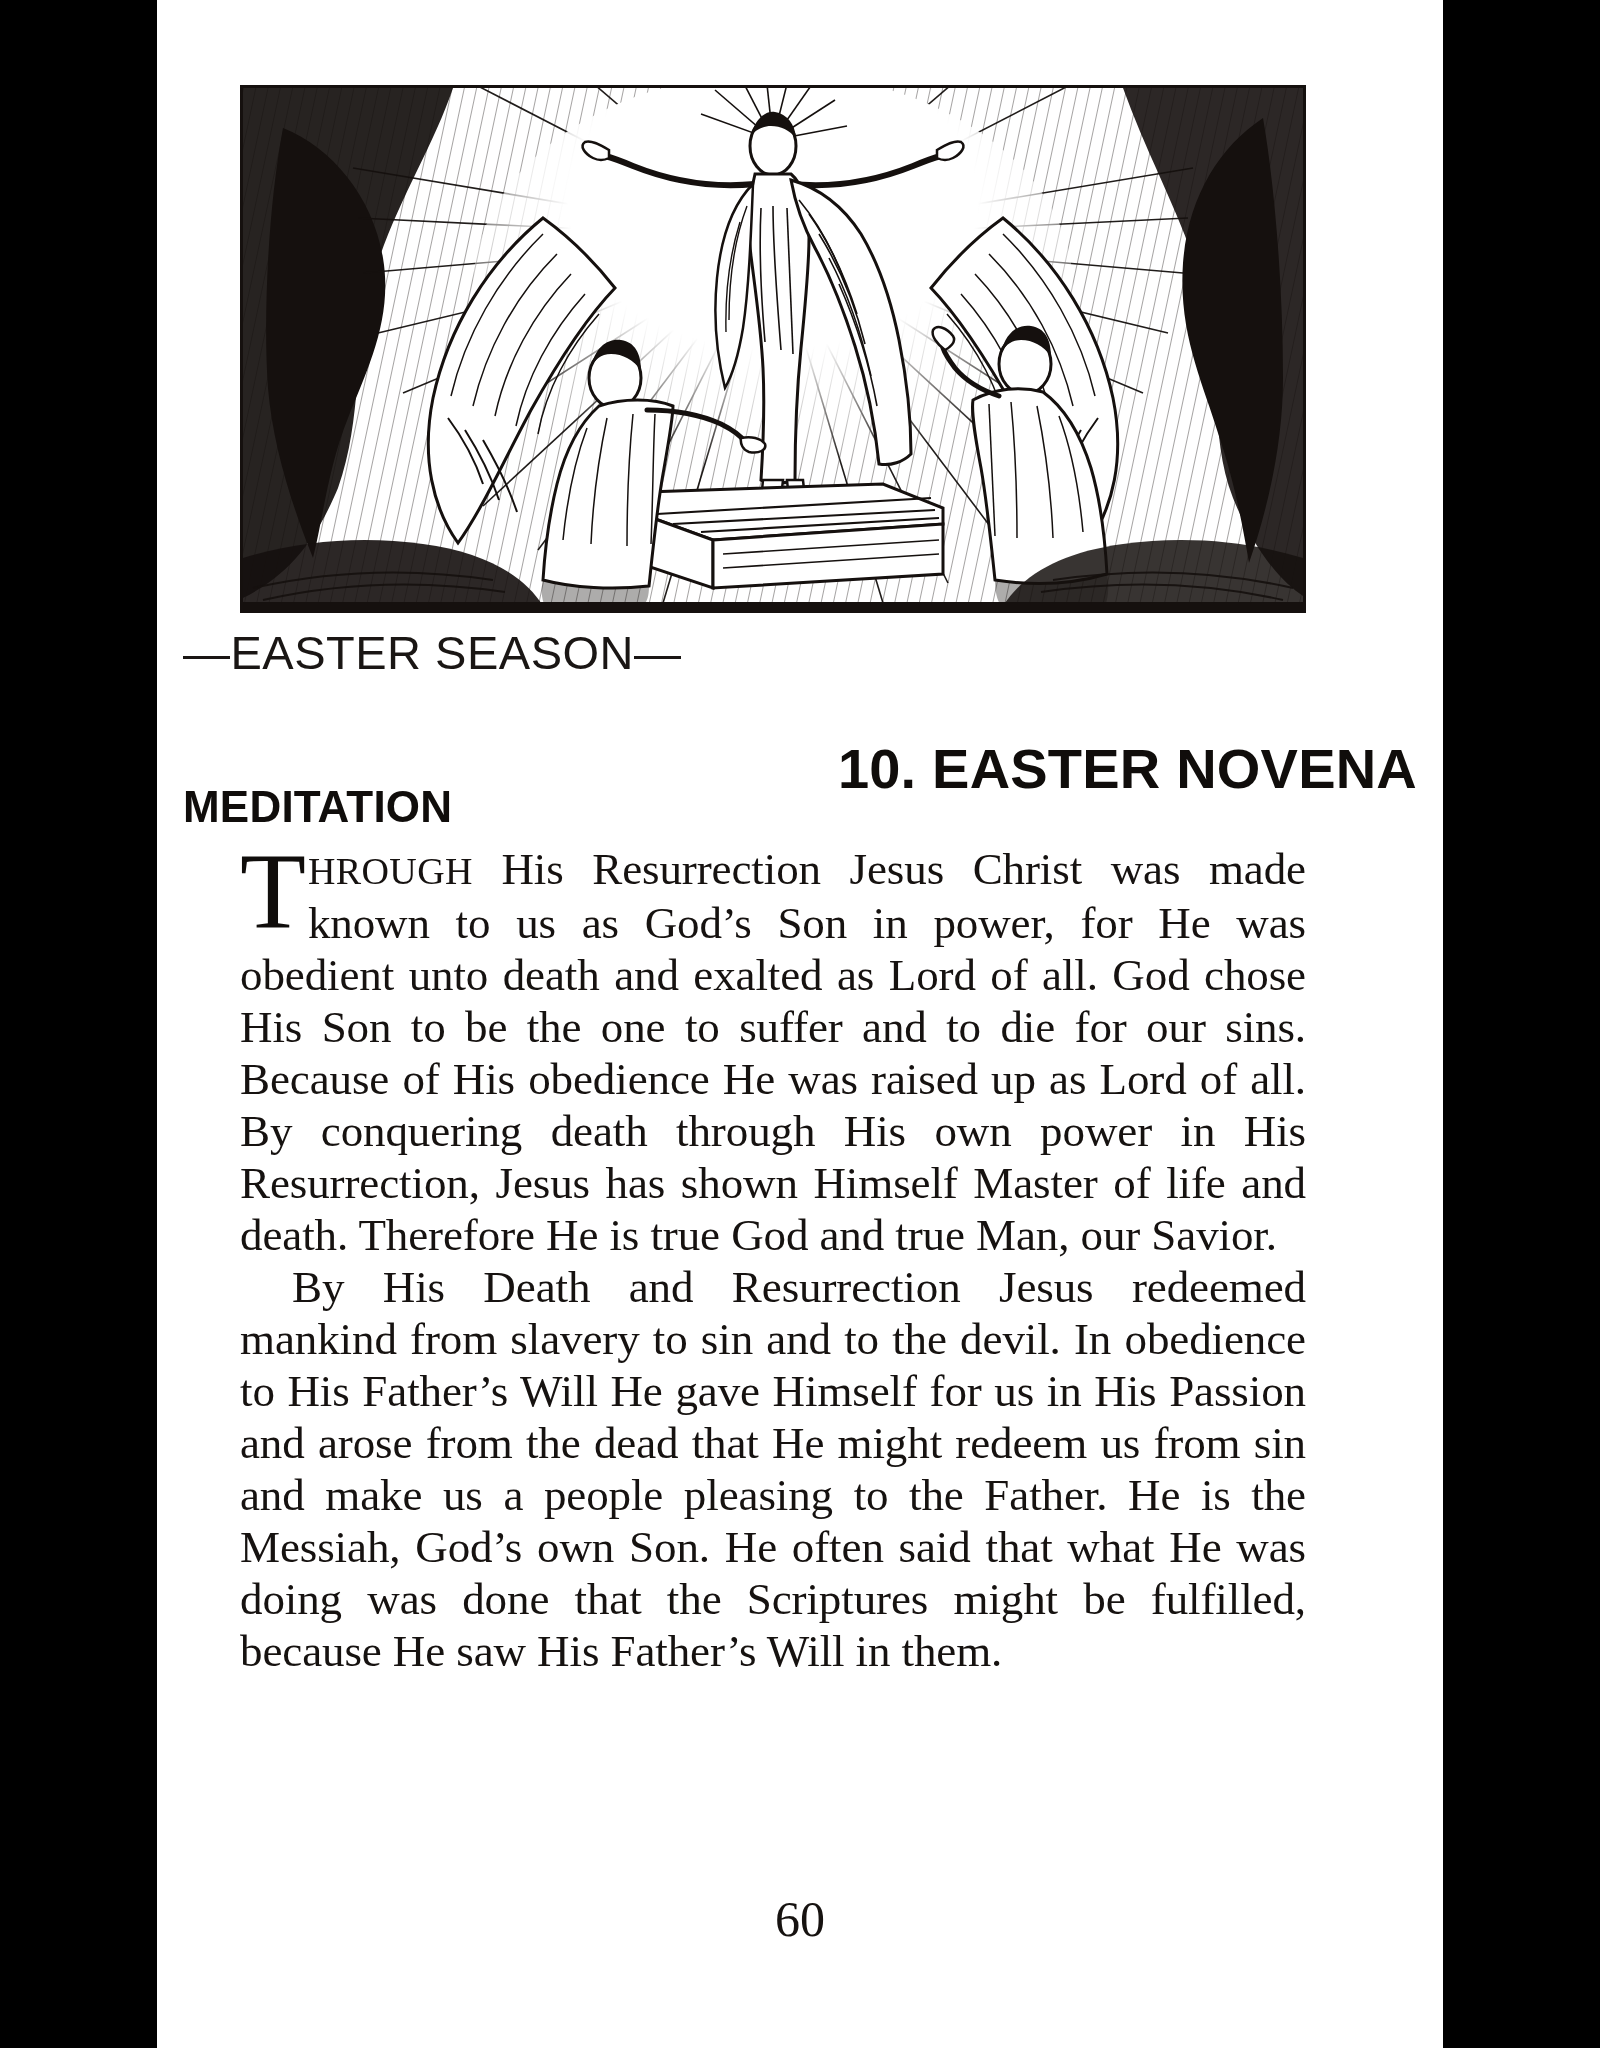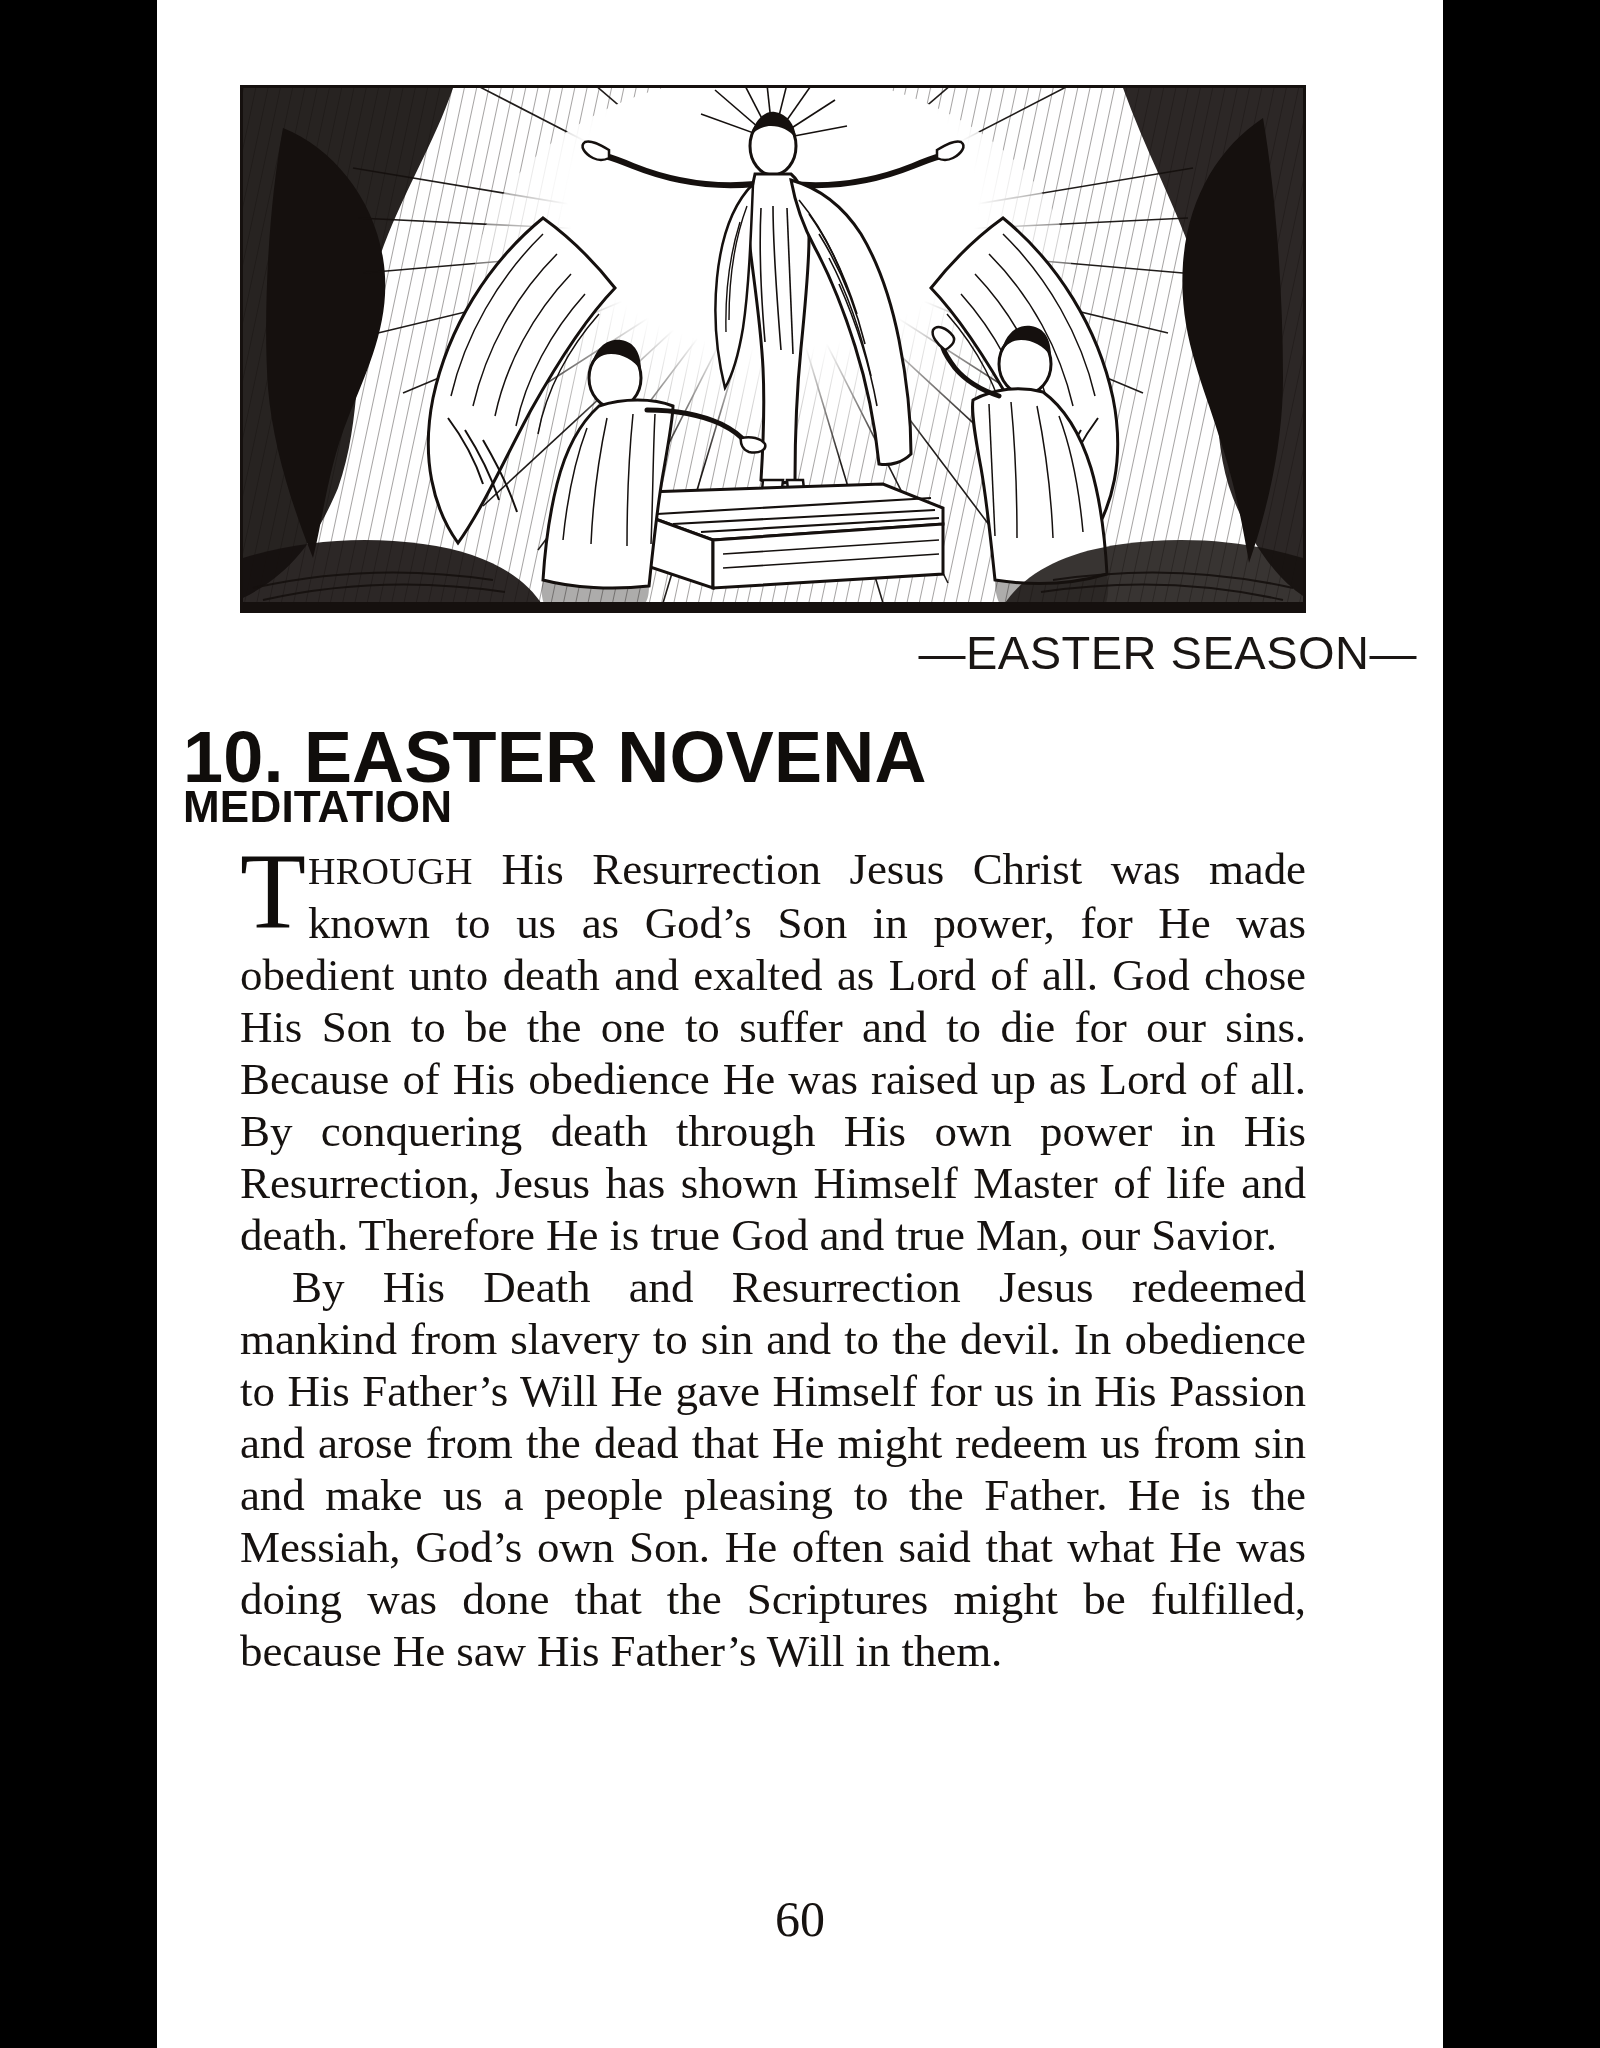"—EASTER SEASON—" .season { text-align: right -> left }
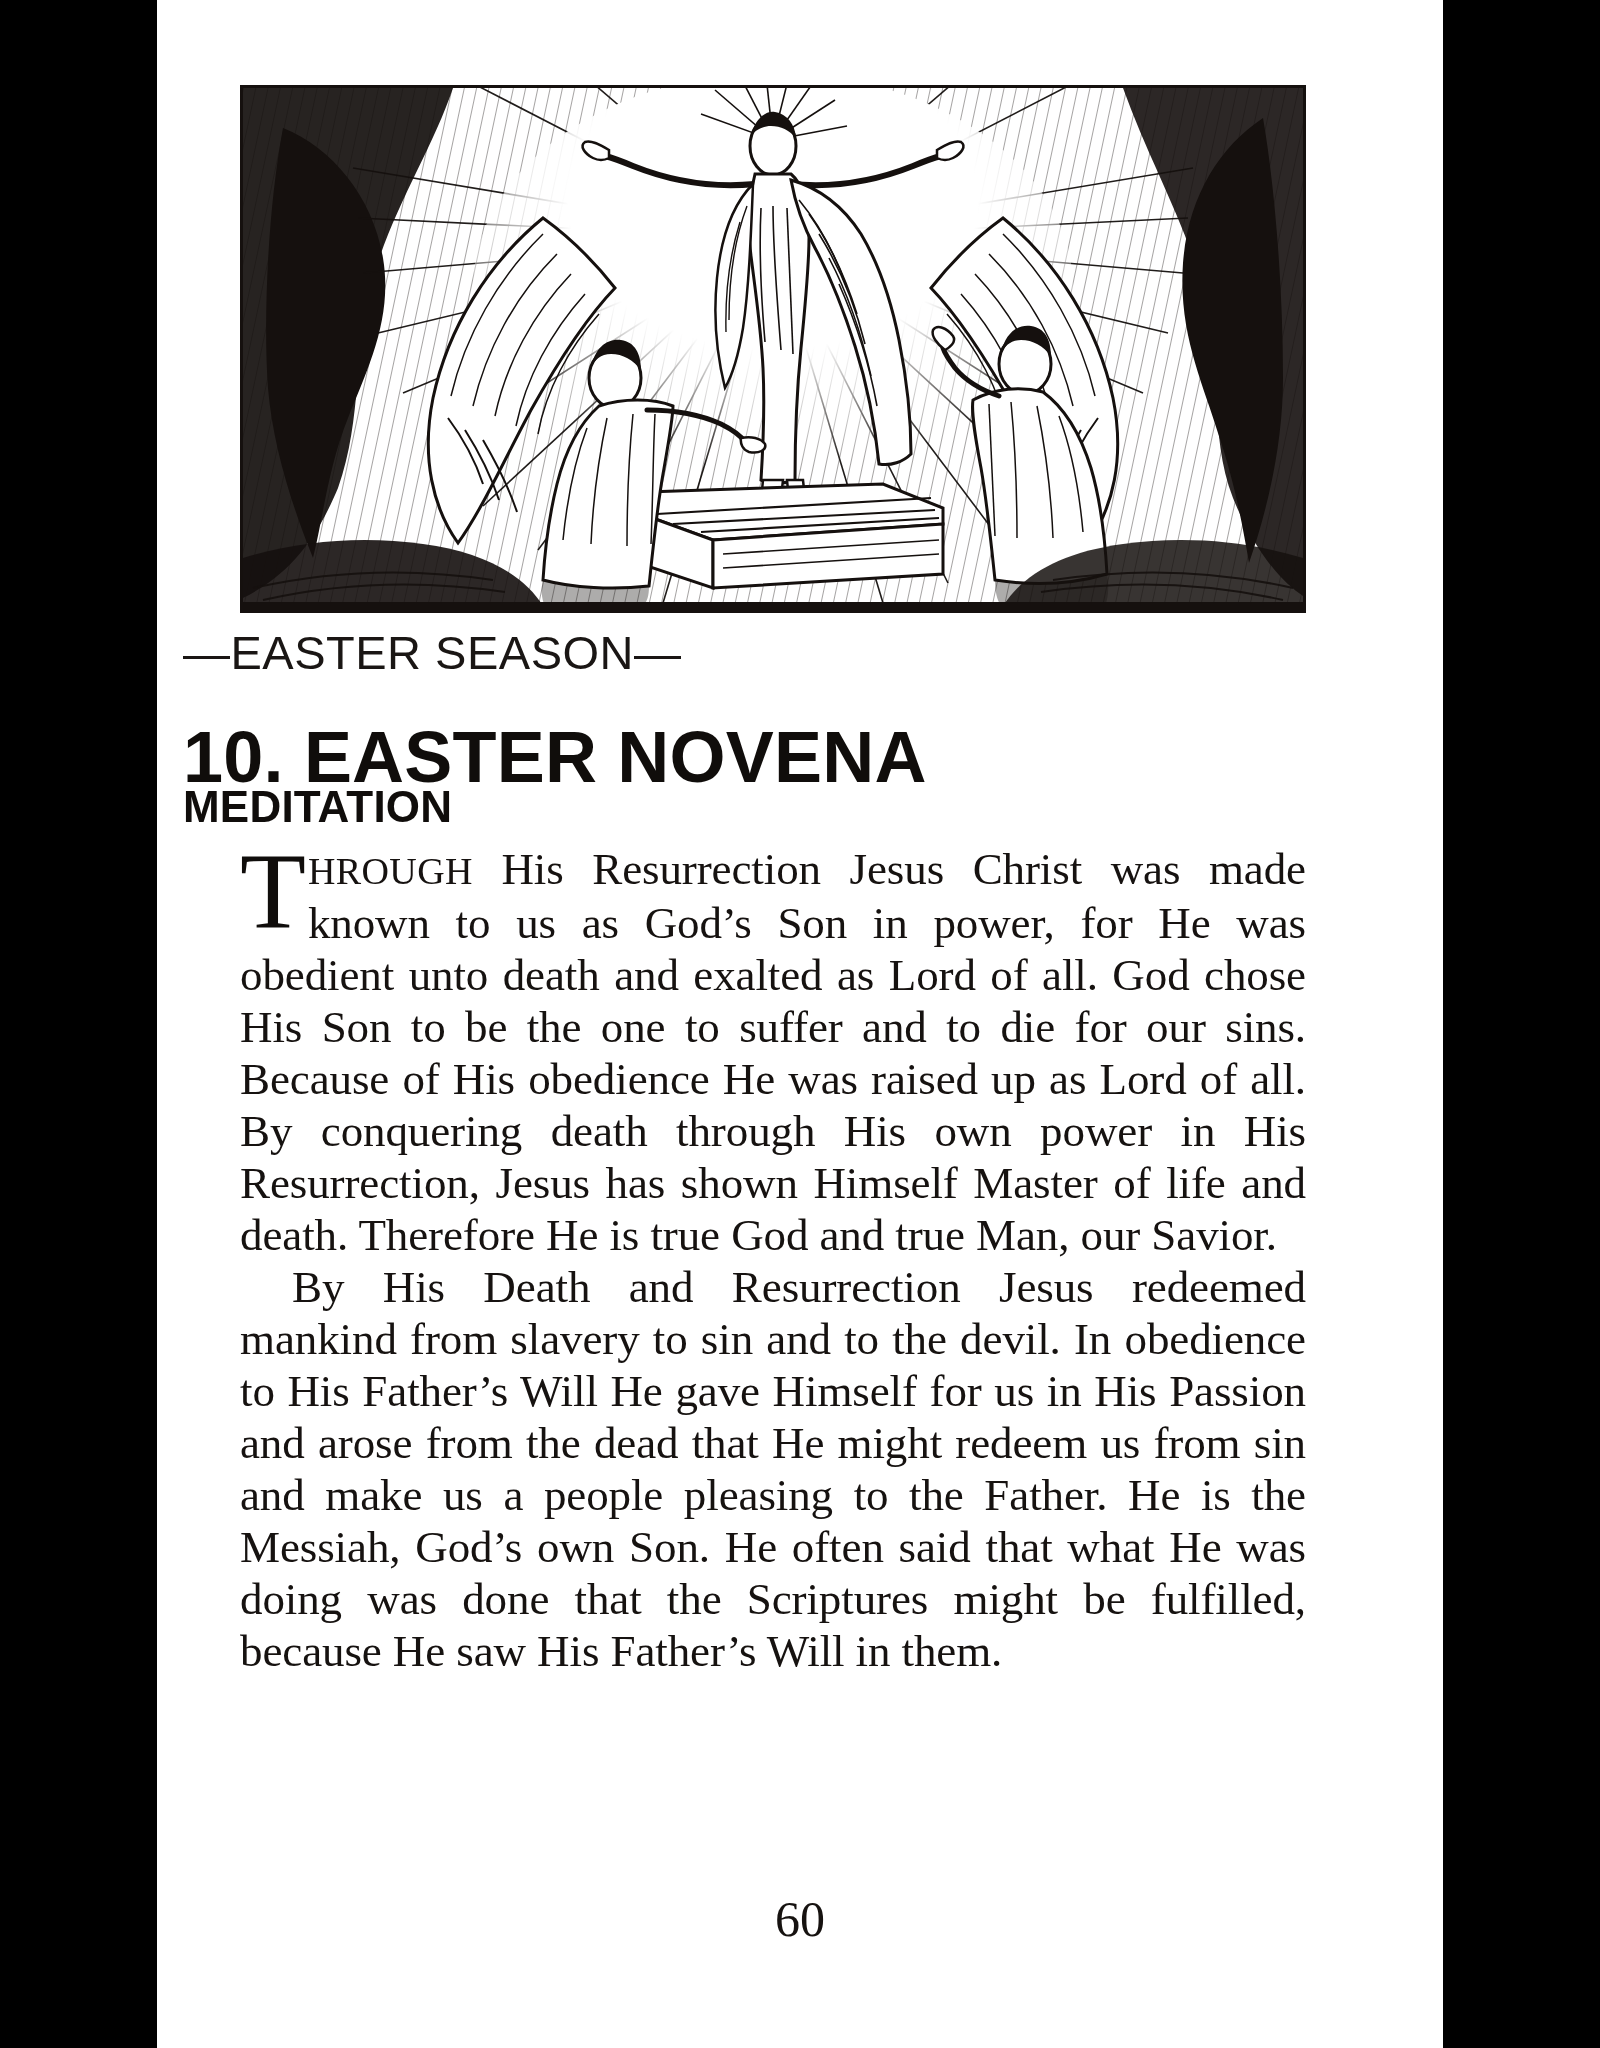"10. EASTER NOVENA" .title { font-size: 72px -> 56px; text-align: left -> right; top: 716px -> 736px }
